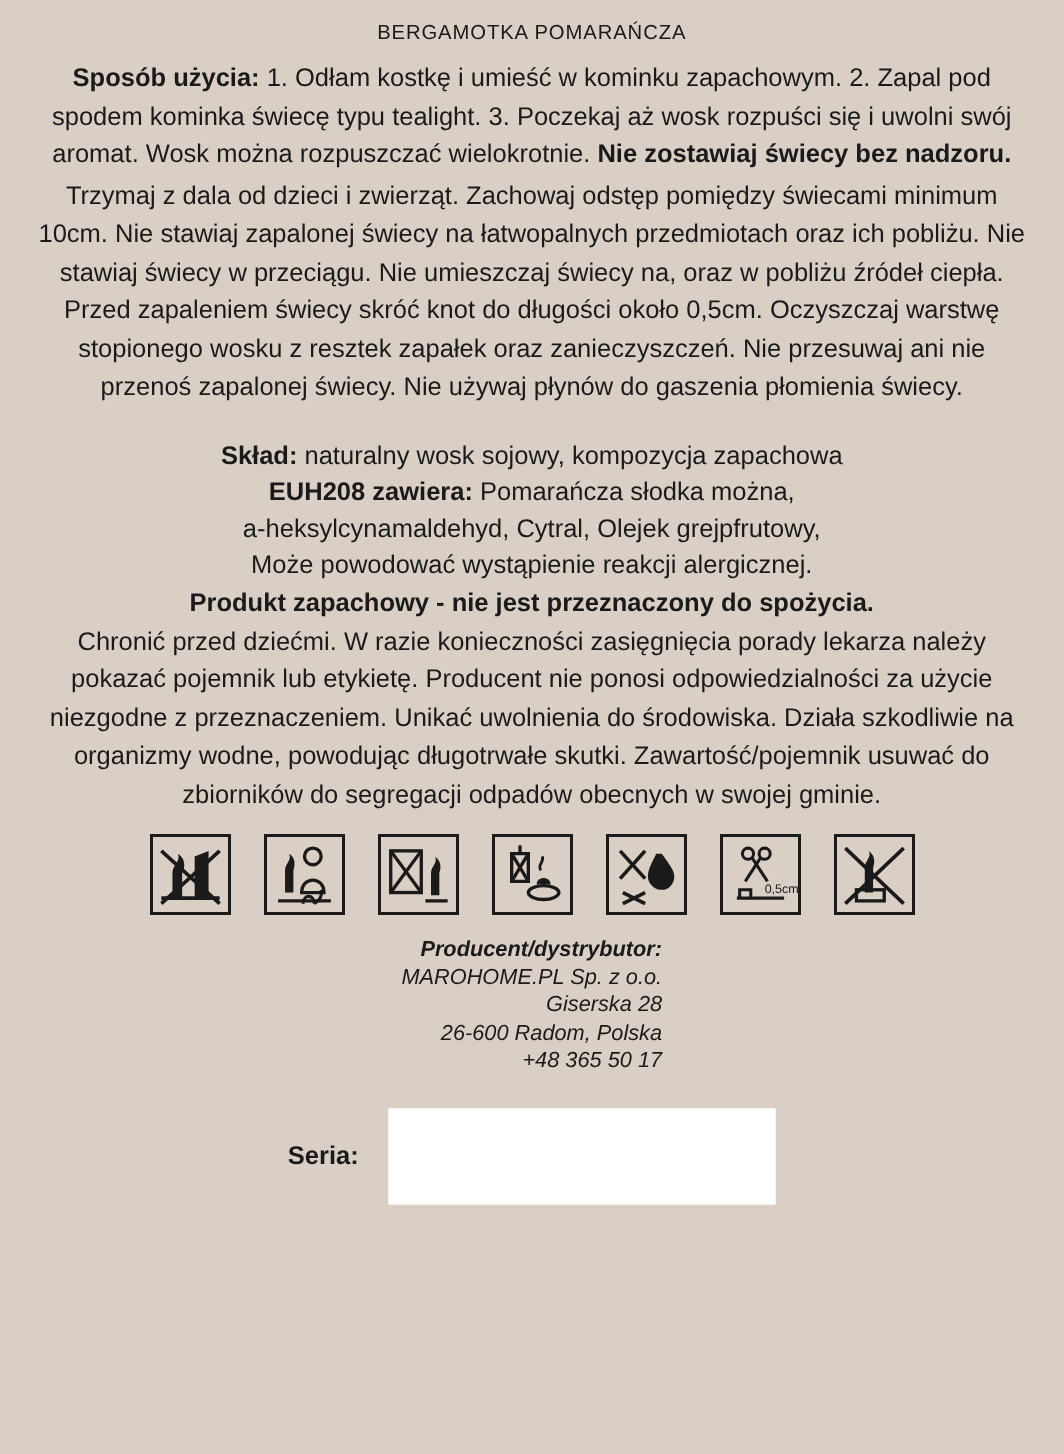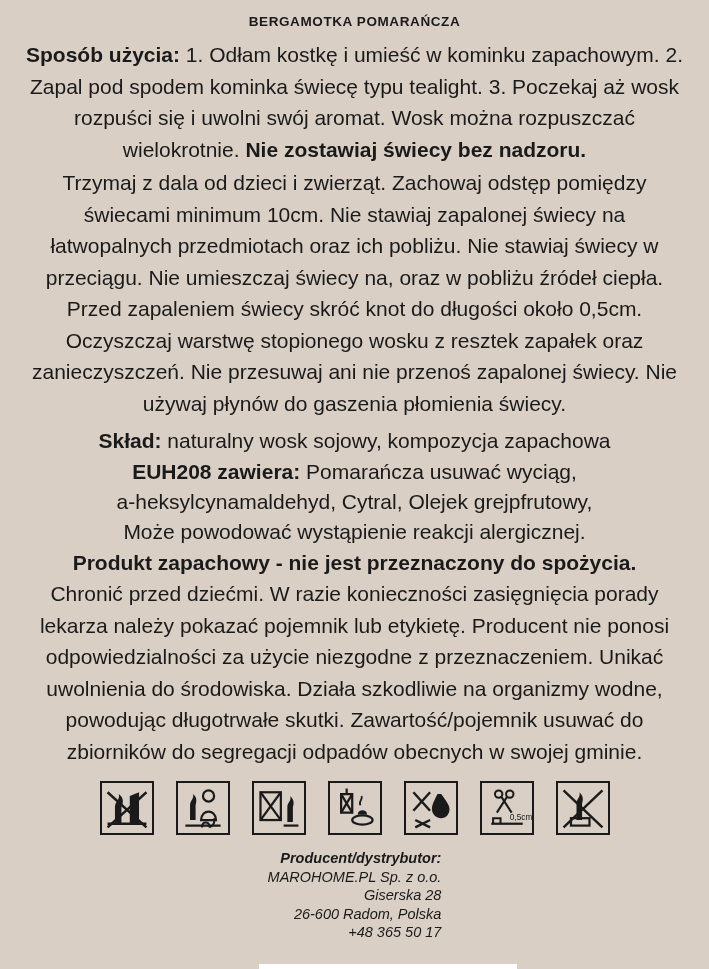"BERGAMOTKA POMARAŃCZA" .title { font-weight: bold -> normal }
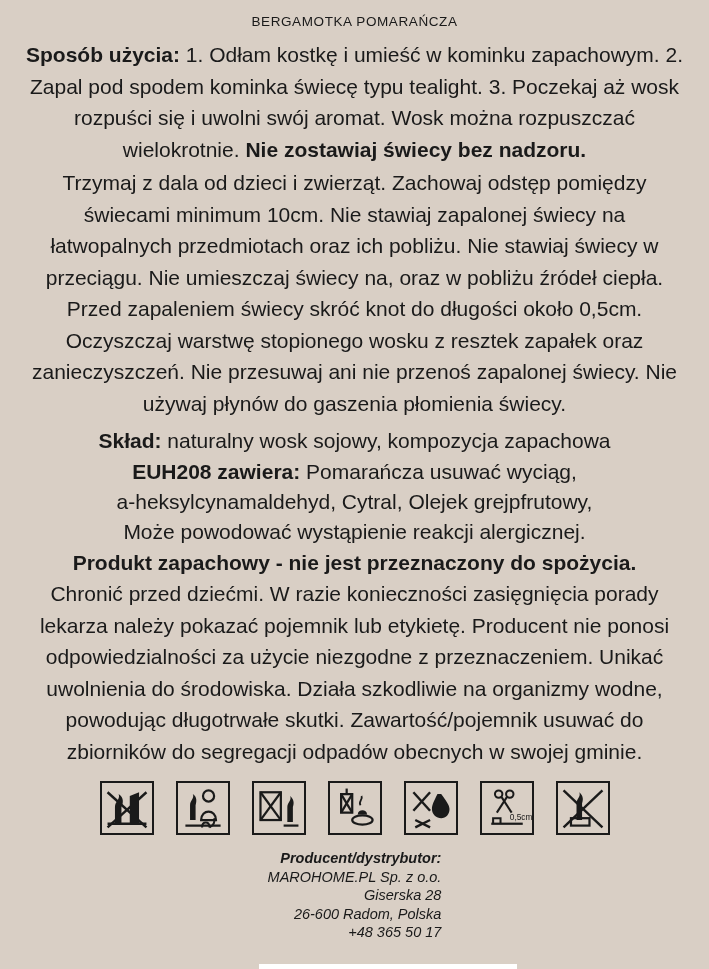"Sposób użycia: 1. Odłam kostkę" .para { font-size: 21px -> 17px }
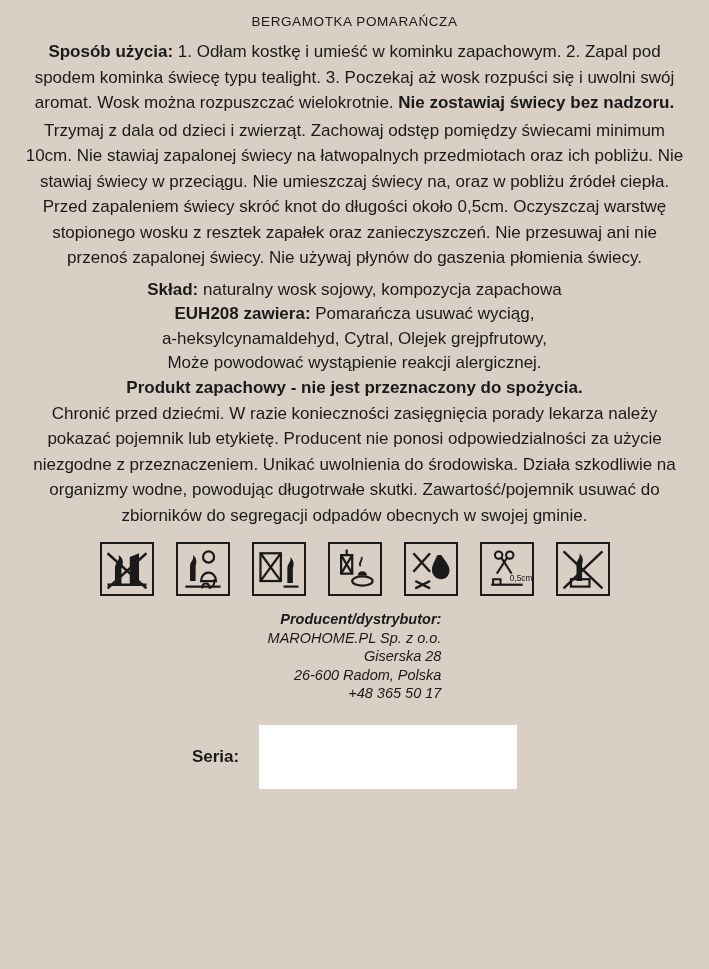"Skład: naturalny wosk sojowy, kompozycja" .small-gap { margin-top: 4px -> 18px }
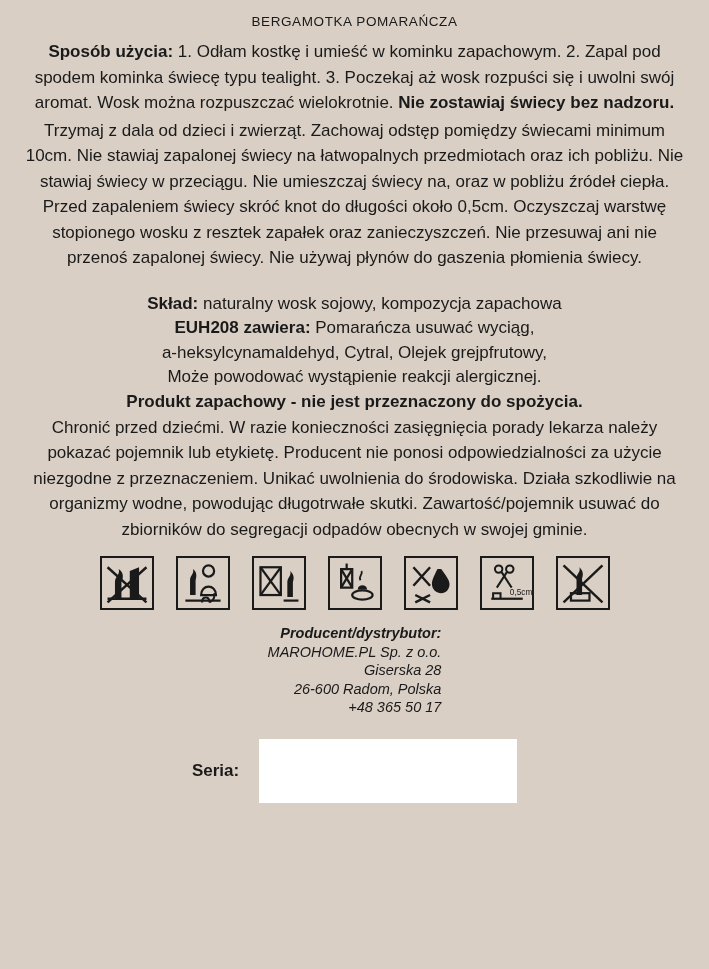"Pomarańcza usuwać wyciąg," span { text: usuwać wyciąg -> słodka można }
